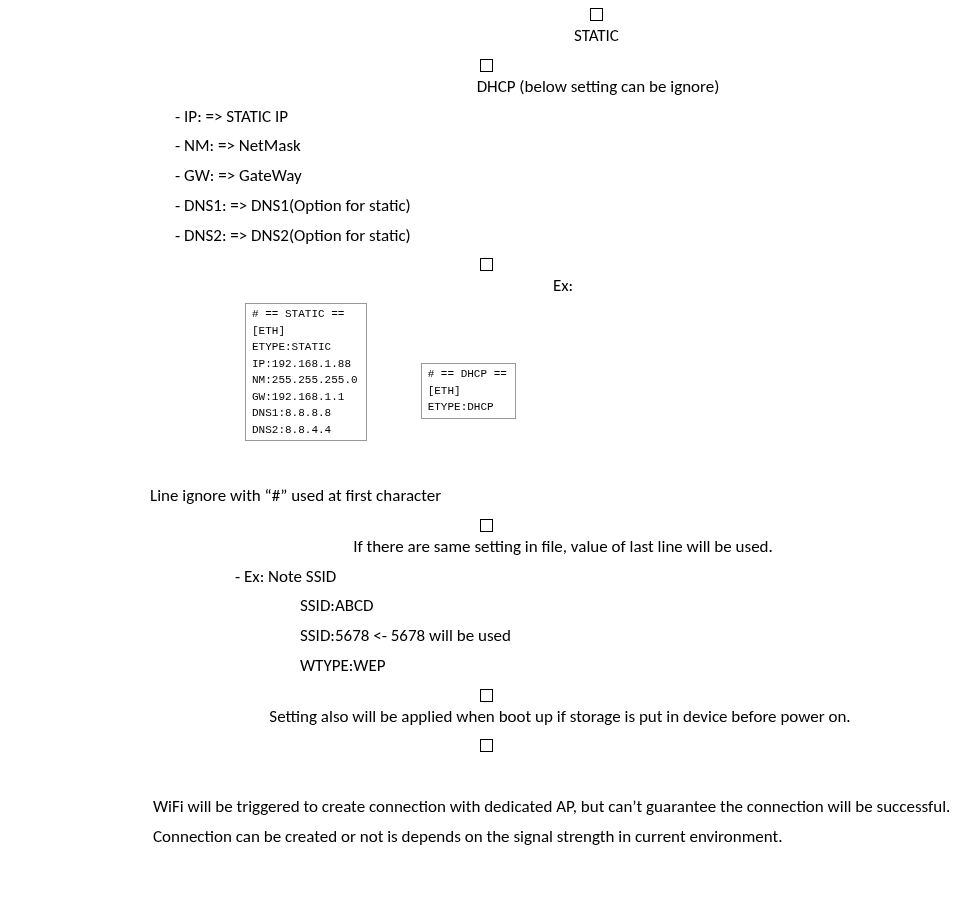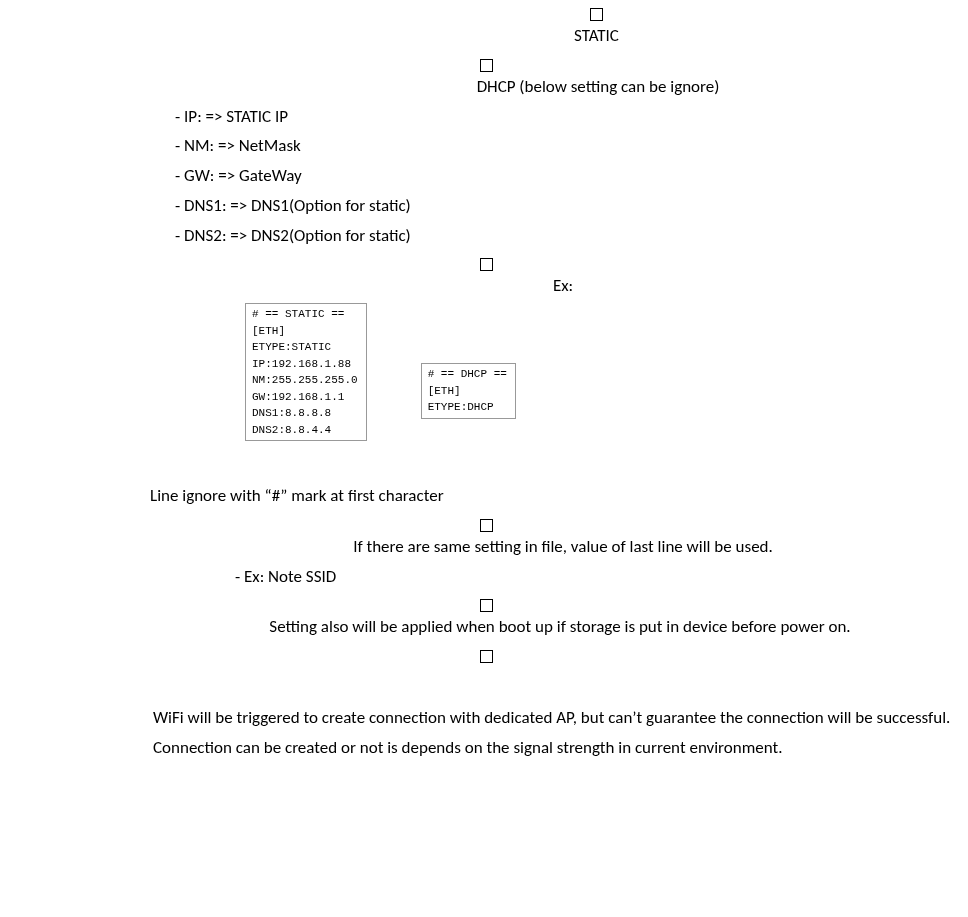"Line ignore with “#” mark" div { text: mark -> used }
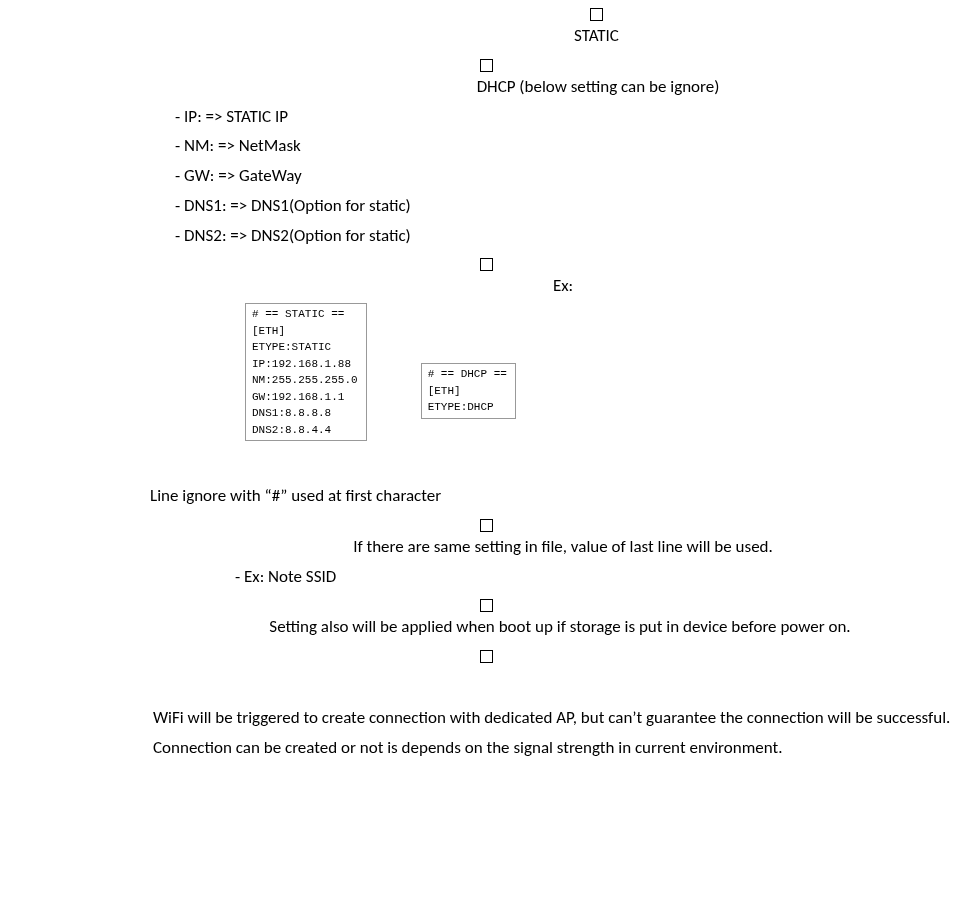"SSID:ABCD" div { html: none -> <div> <div>SSID:ABCD</div> <div>SSID:5678 &lt;- 5678 will be used</div> <div>WTYPE:WEP</div> </div> }
